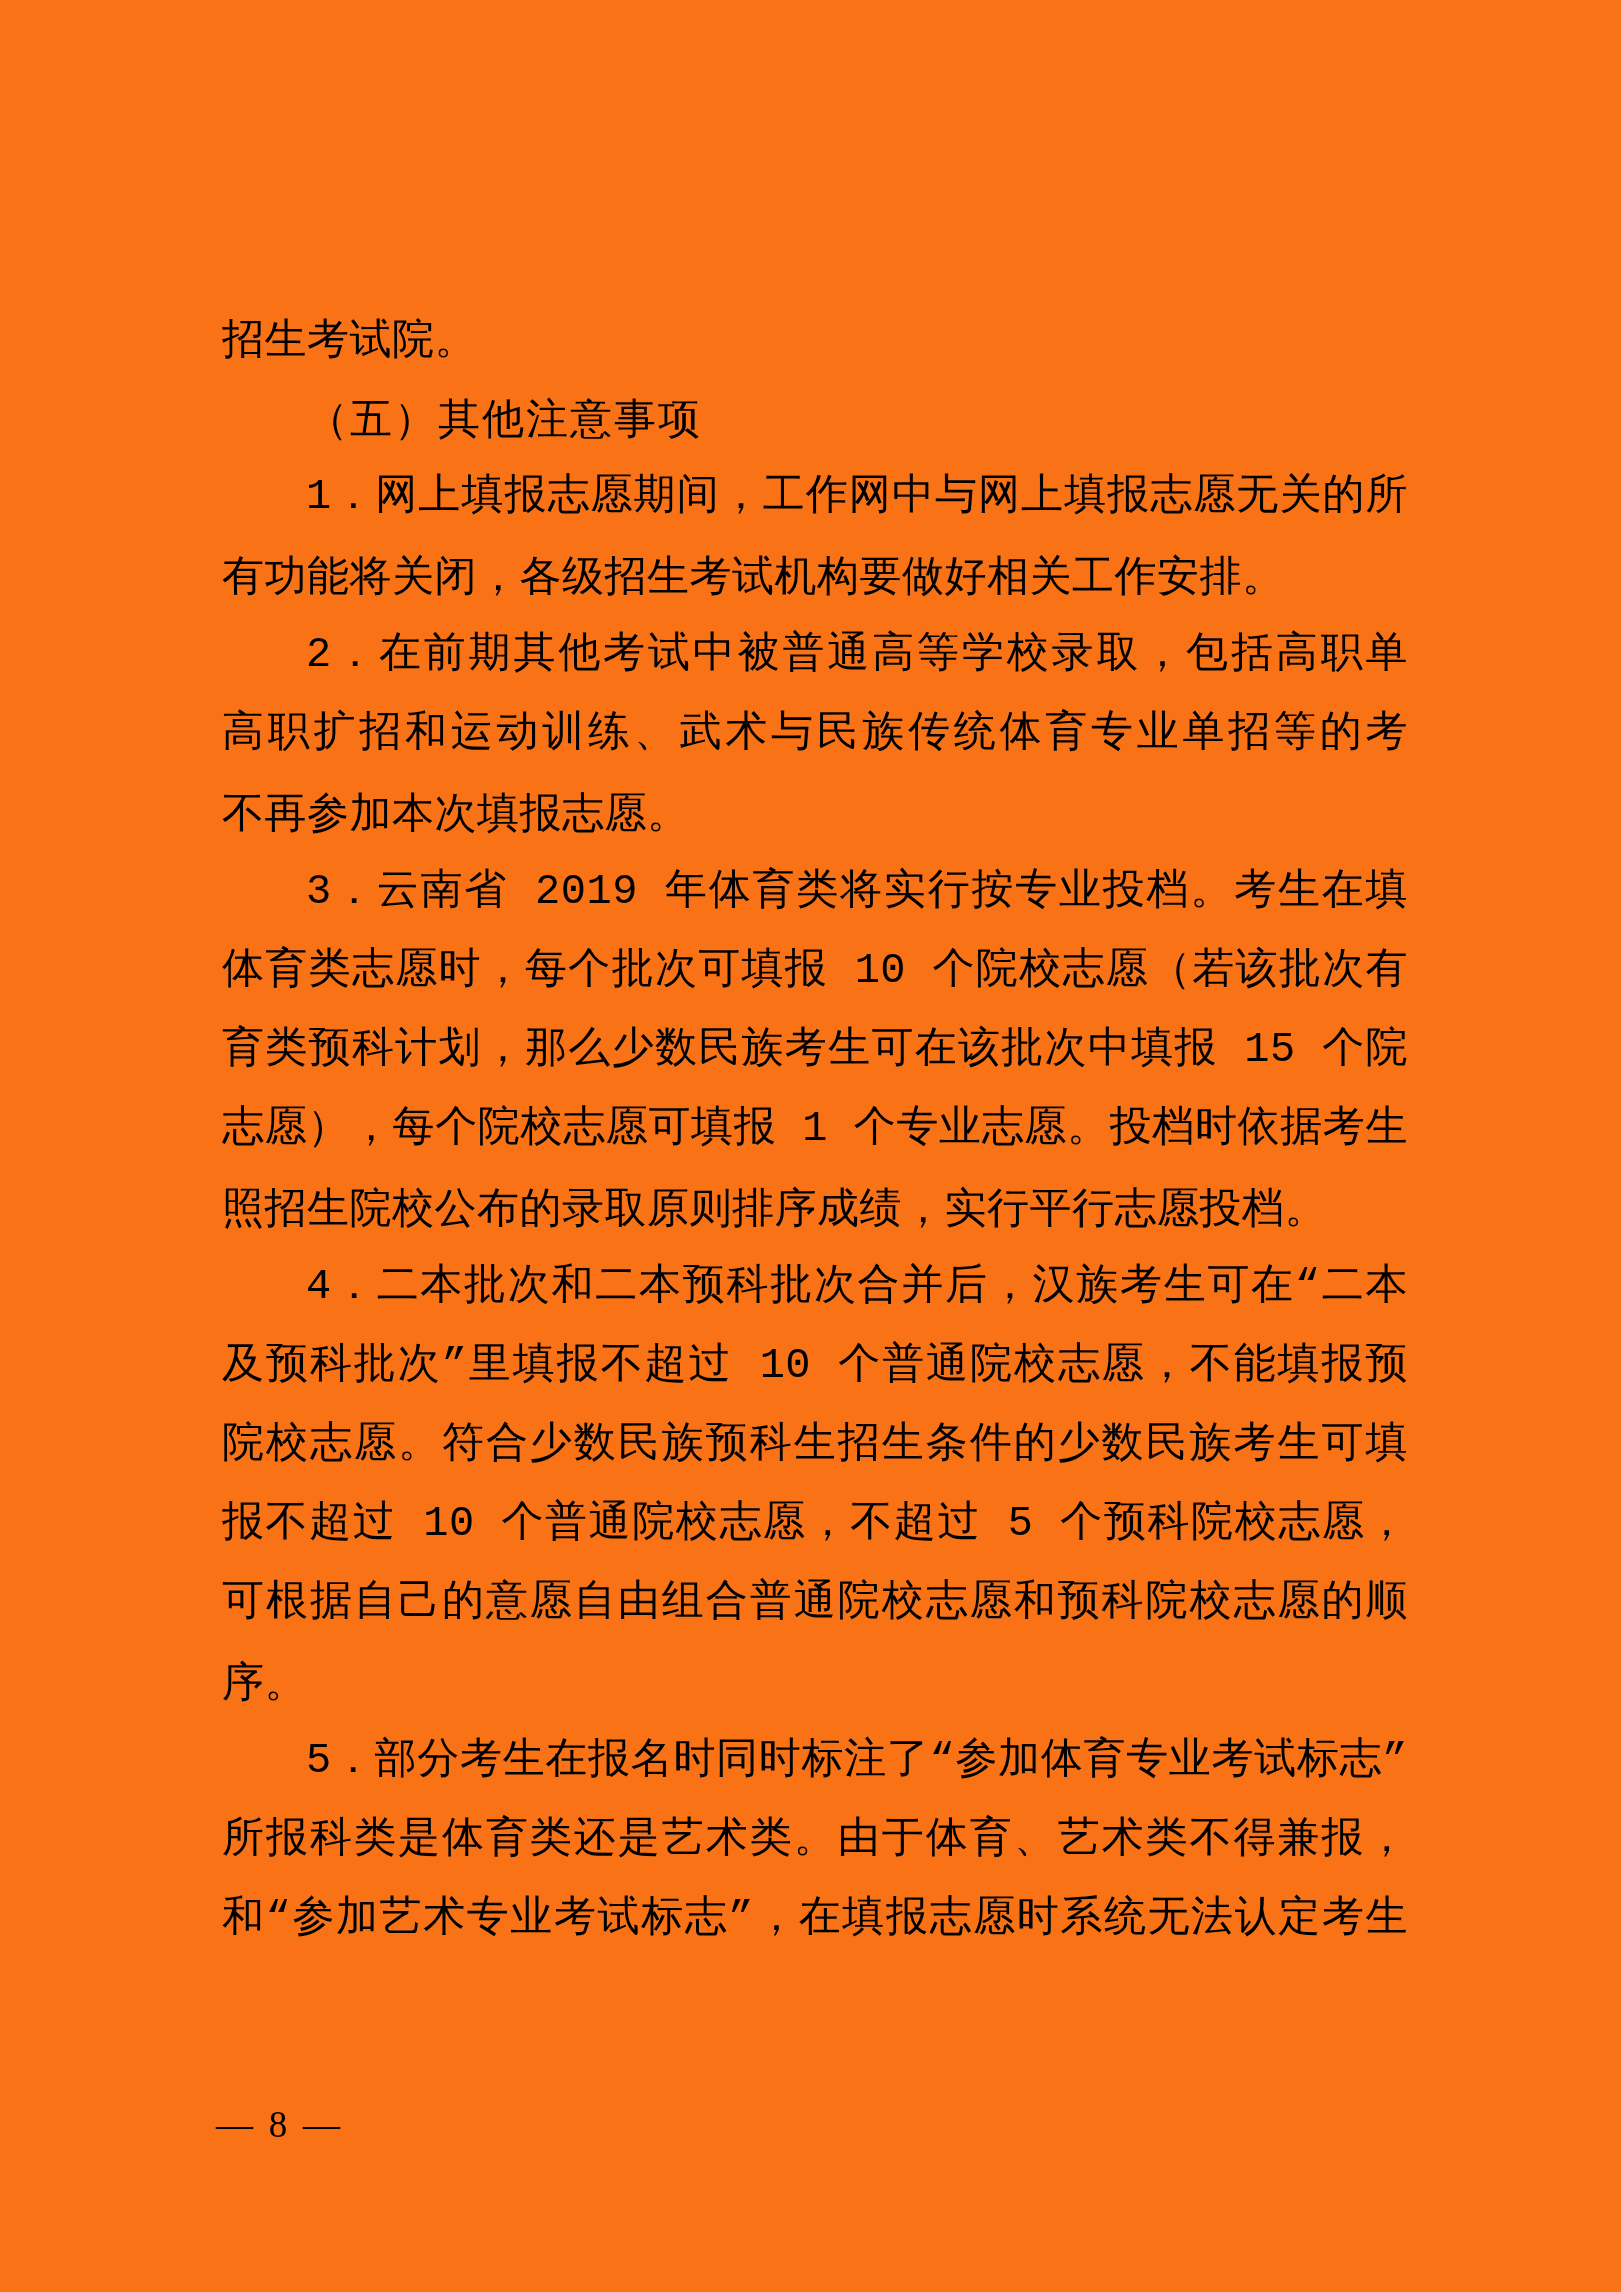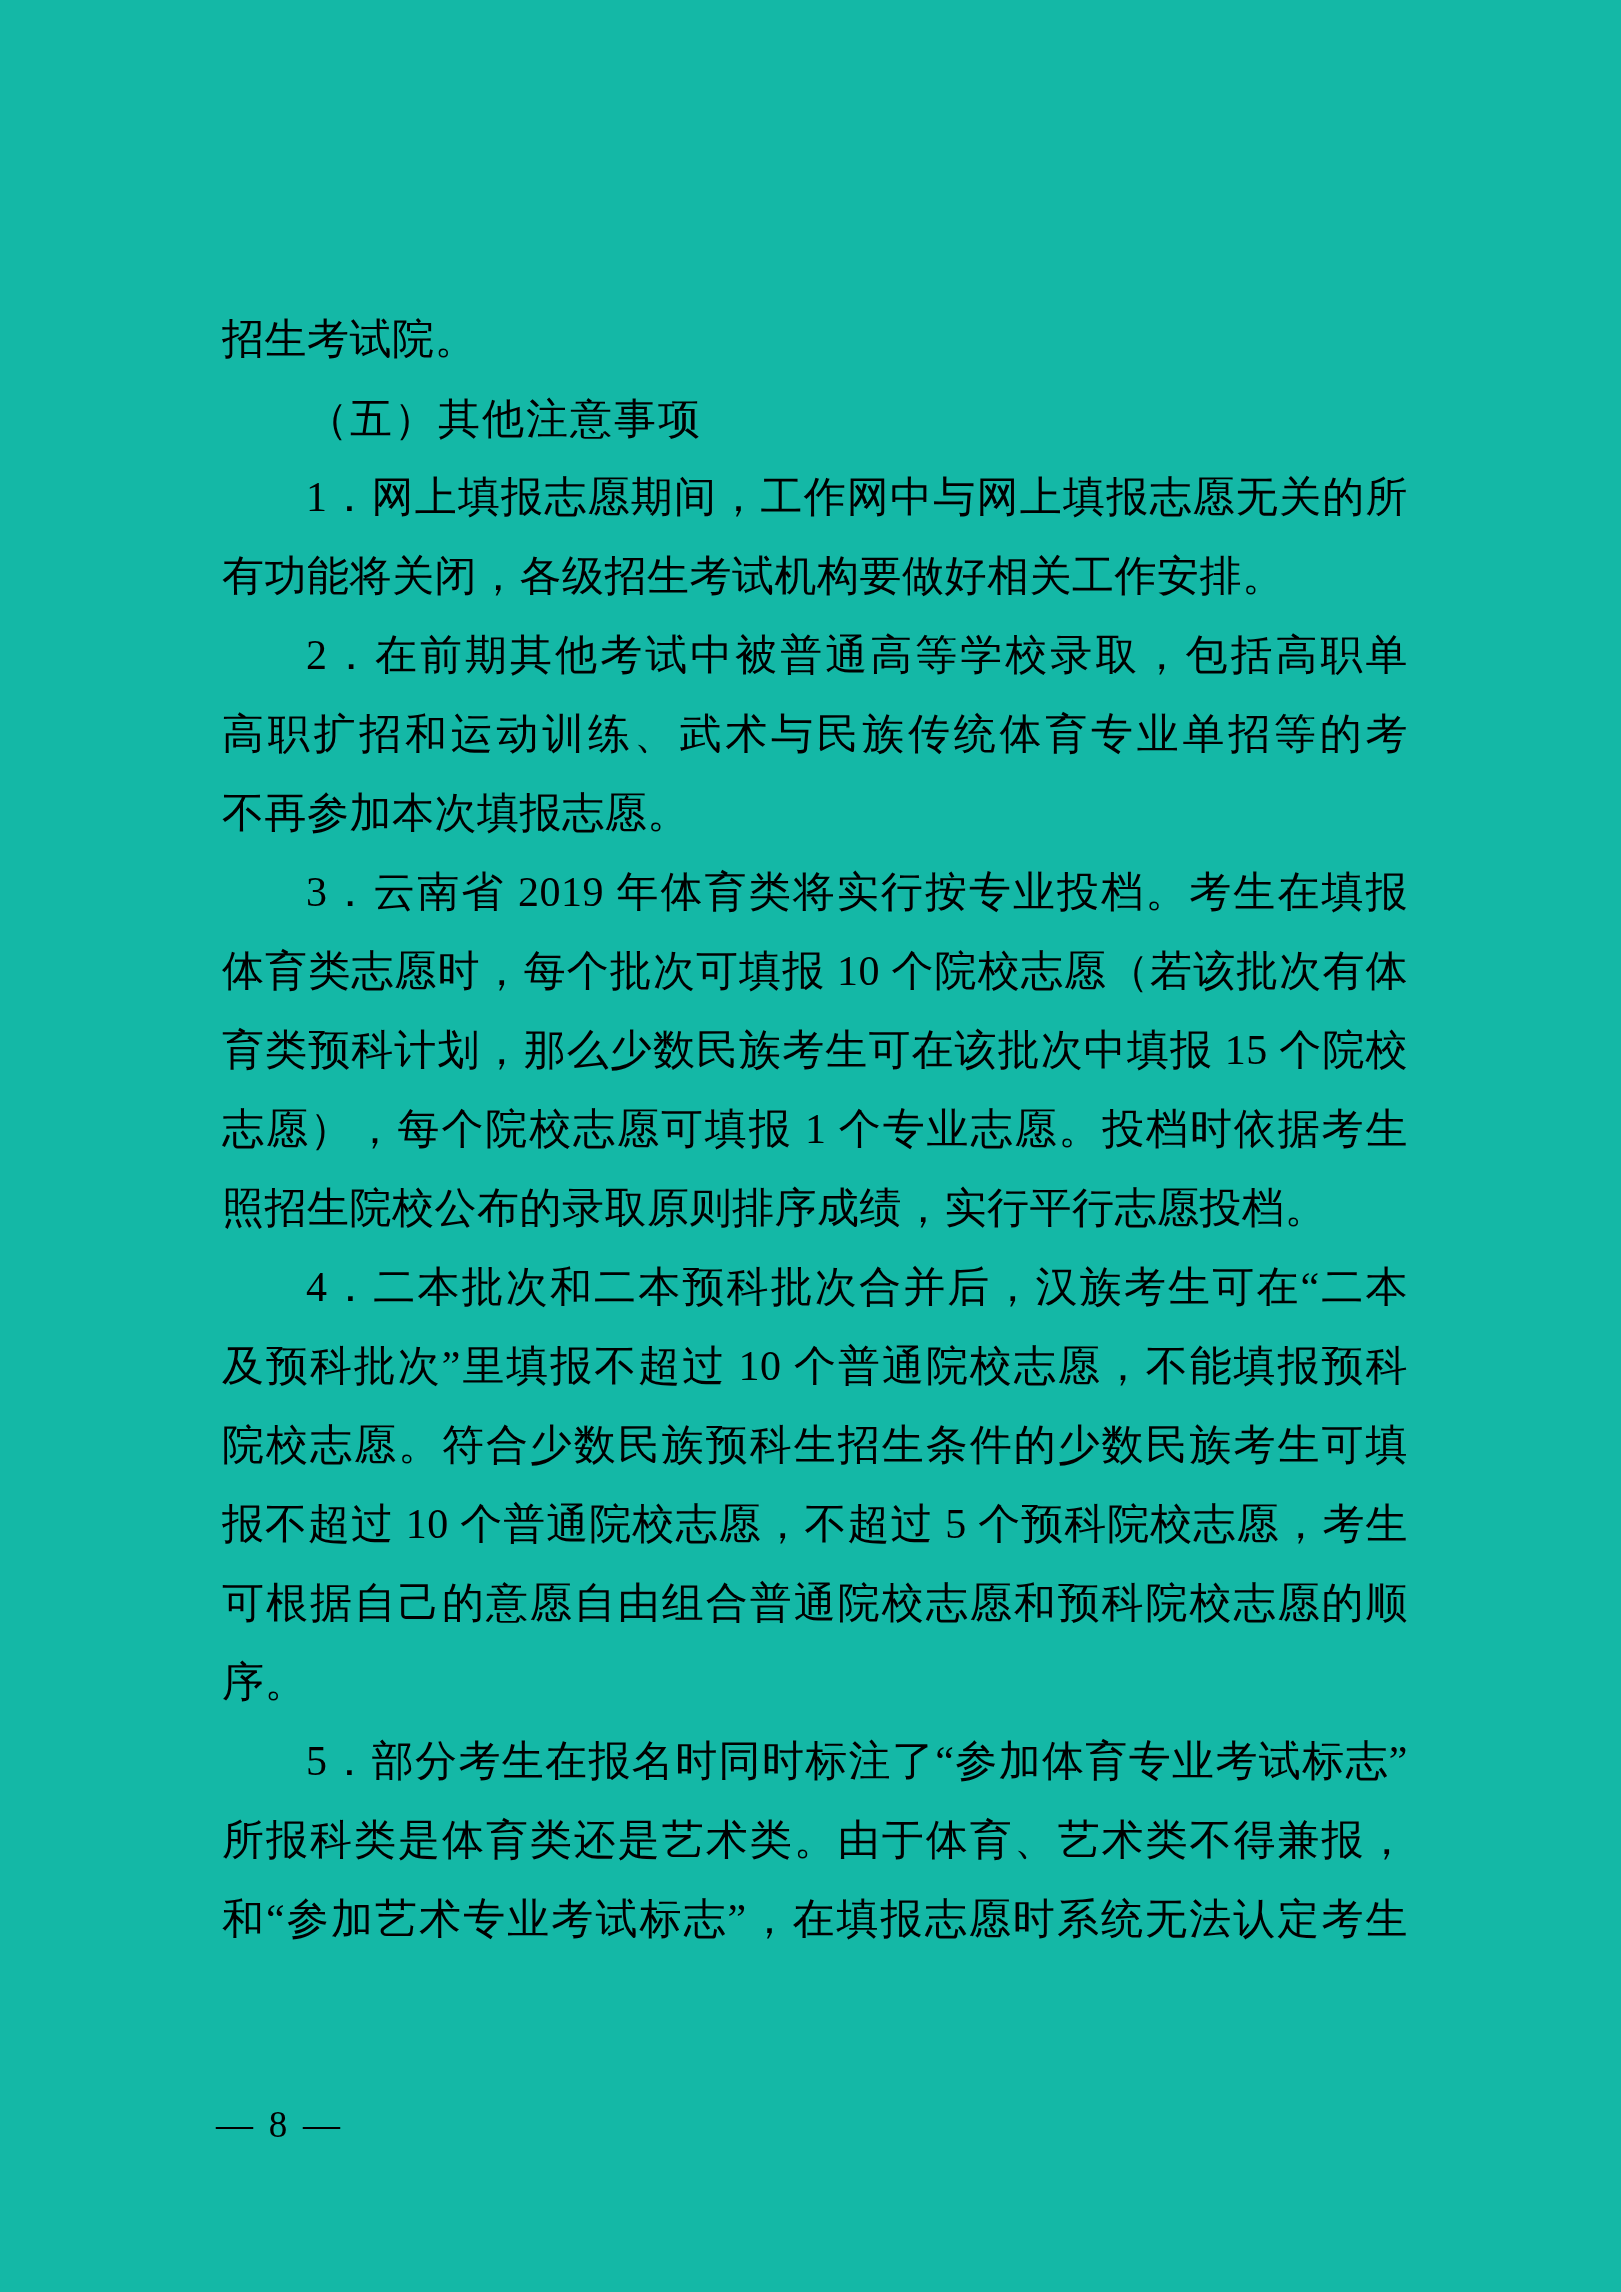"招生考试院。" .page { background: #14b8a6 -> #f97316 }
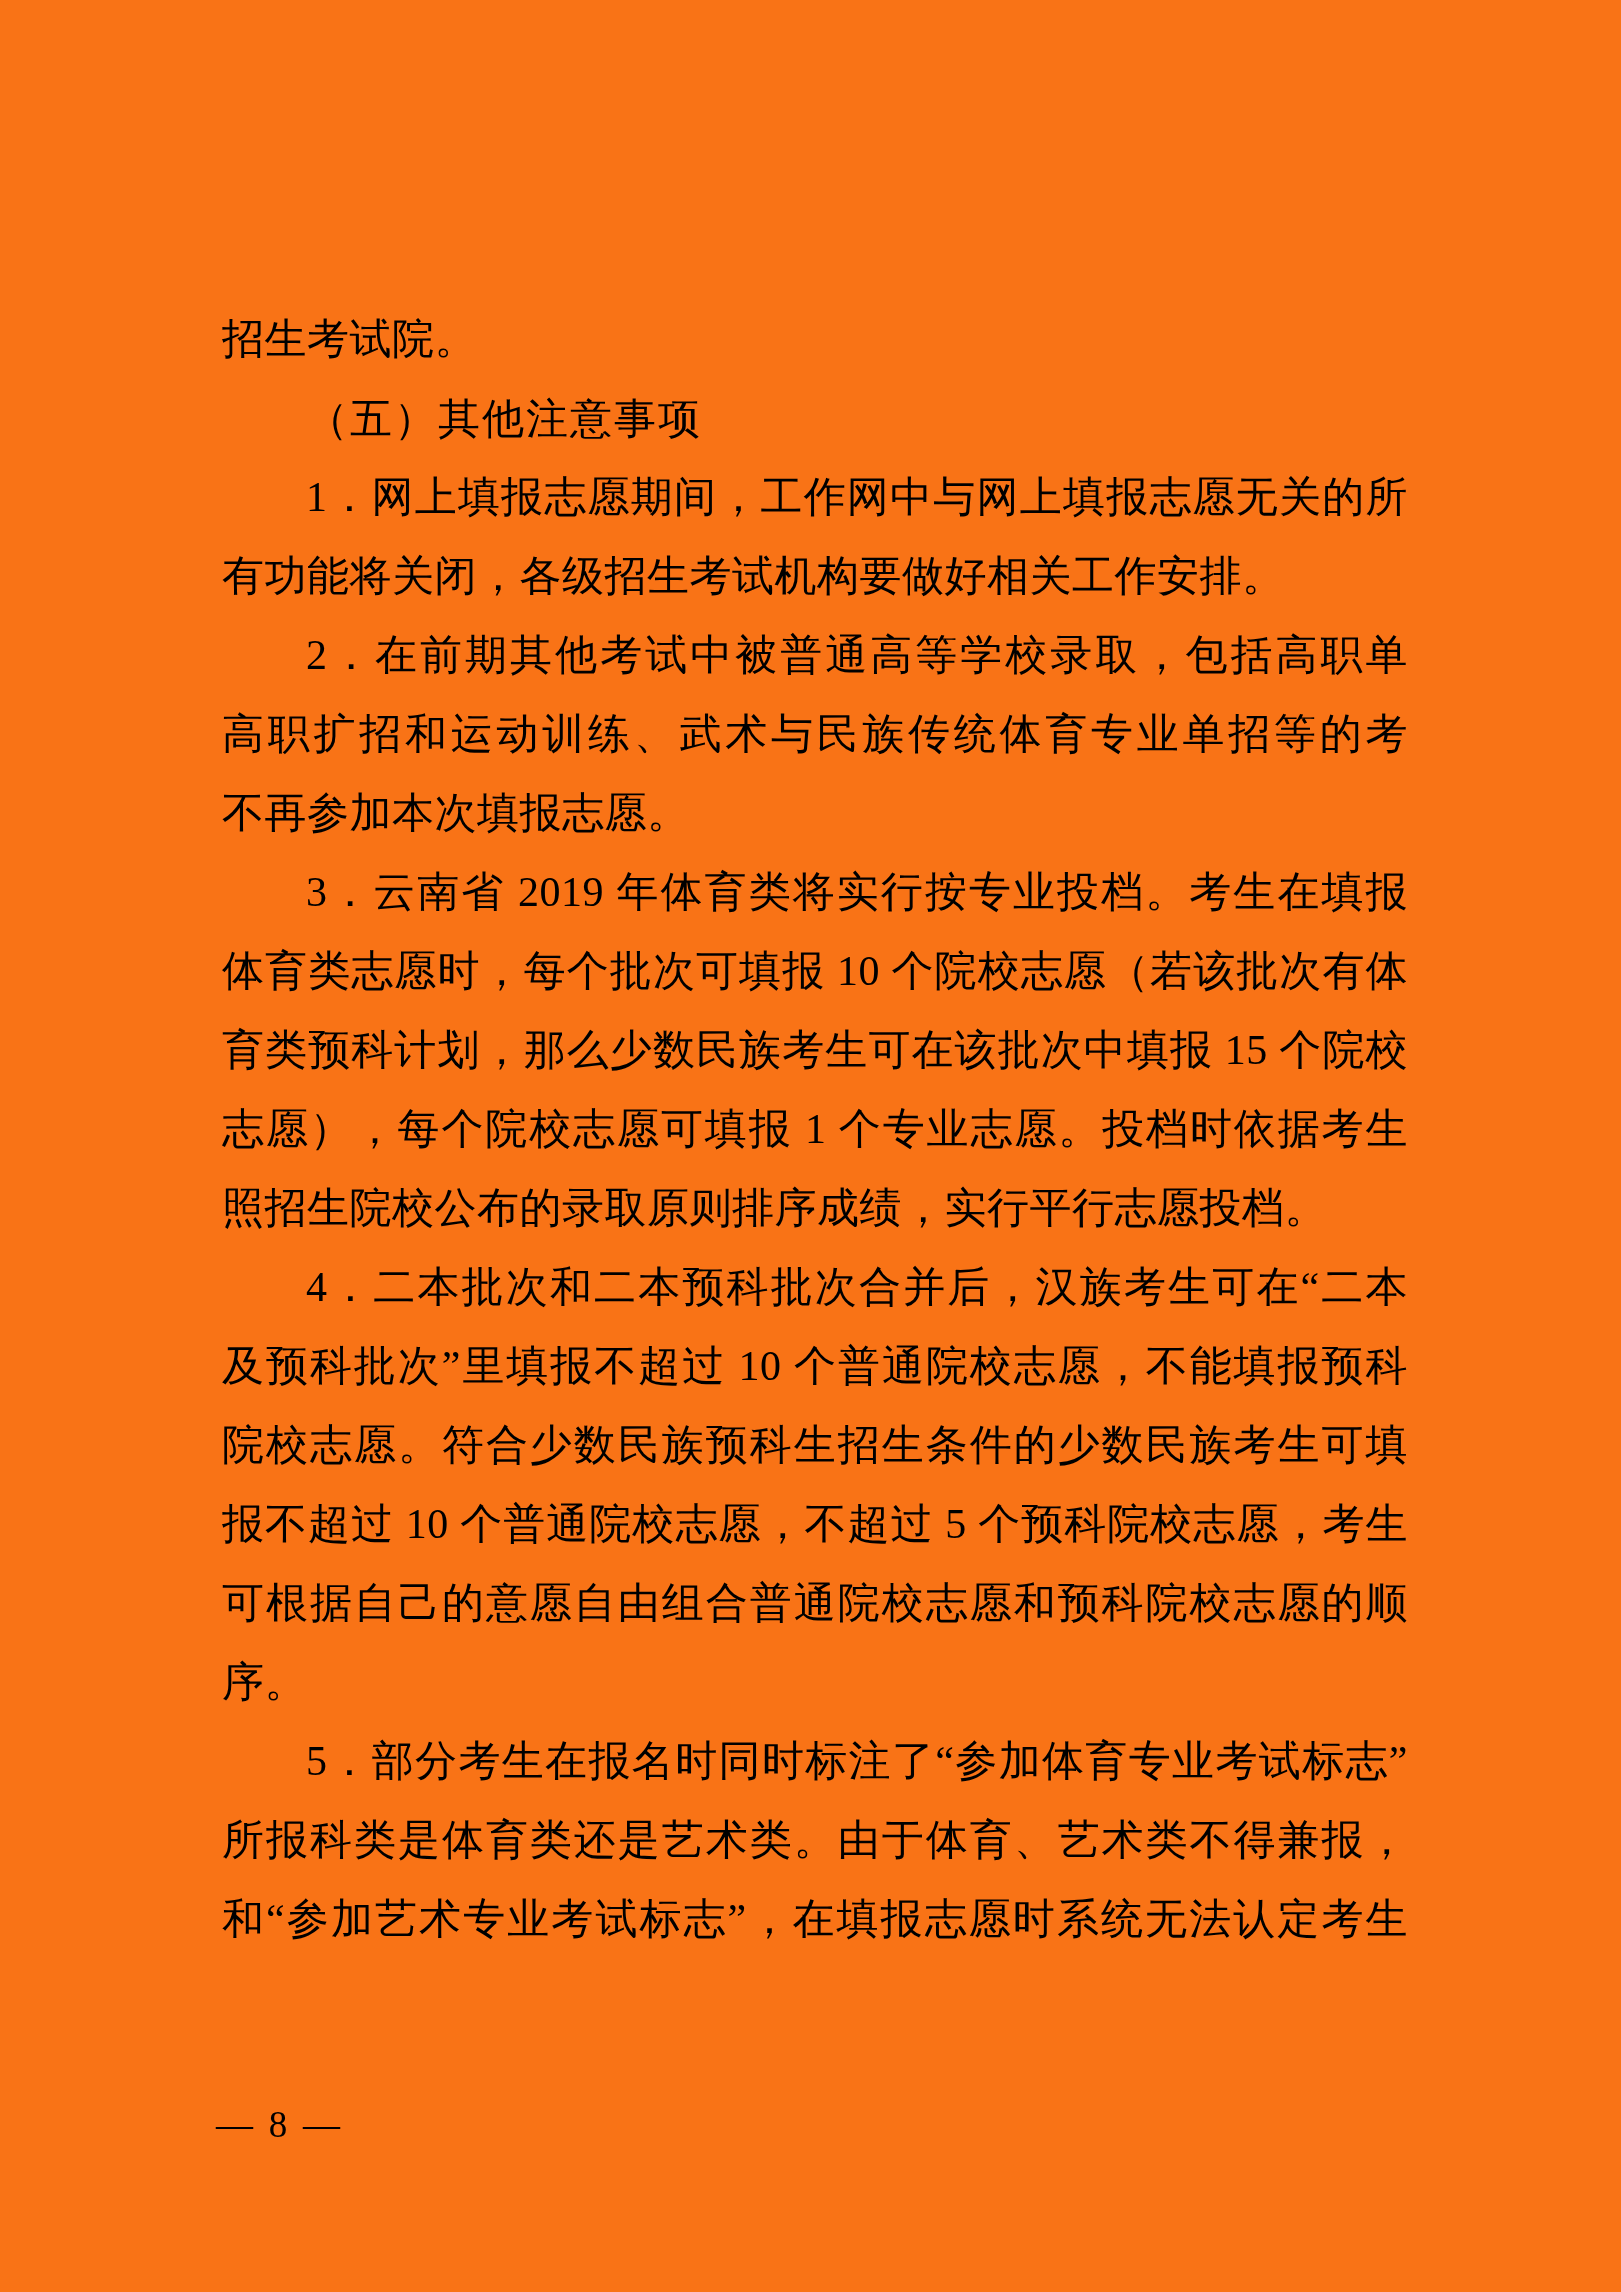"1．网上填报志愿期间，工作网中与网上填报志愿无关的所" .line.justify { font-family: none -> Liberation Mono, monospace }
